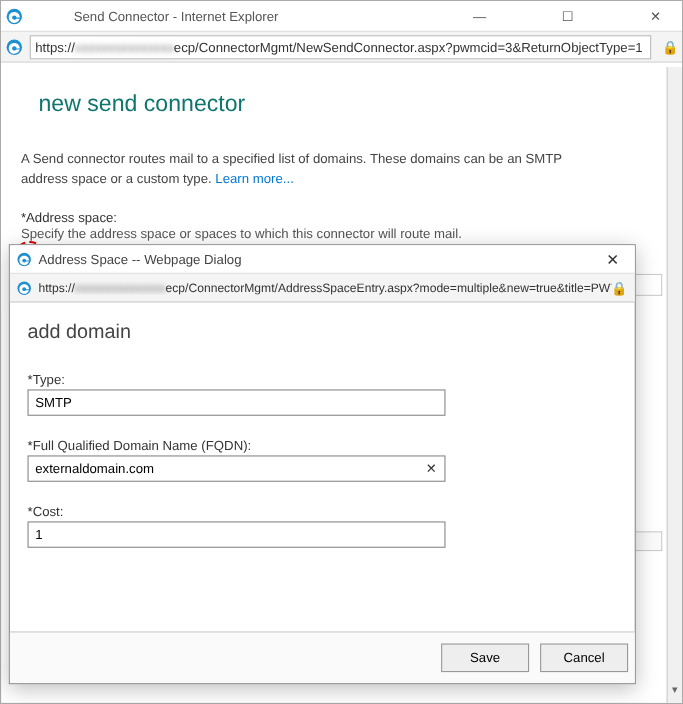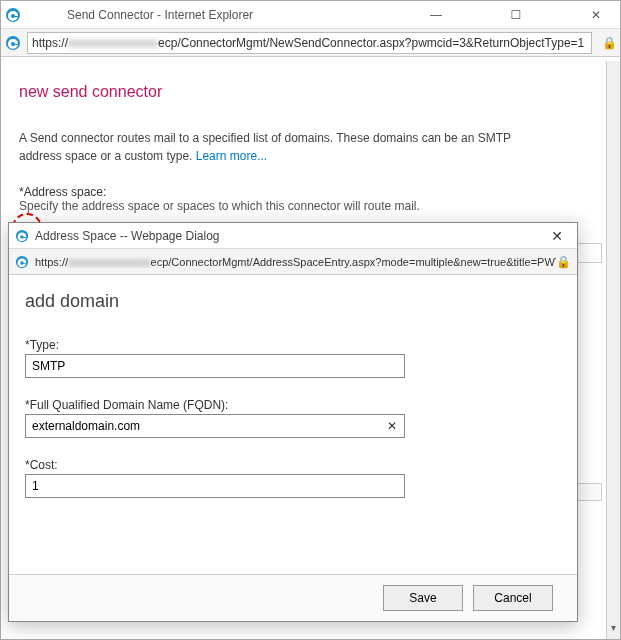"new send connector" .page-heading { color: #be185d -> #0f766e; font-size: 16px -> 21px; margin: 12px 0 24px 0 -> 12px 0 24px 16px }
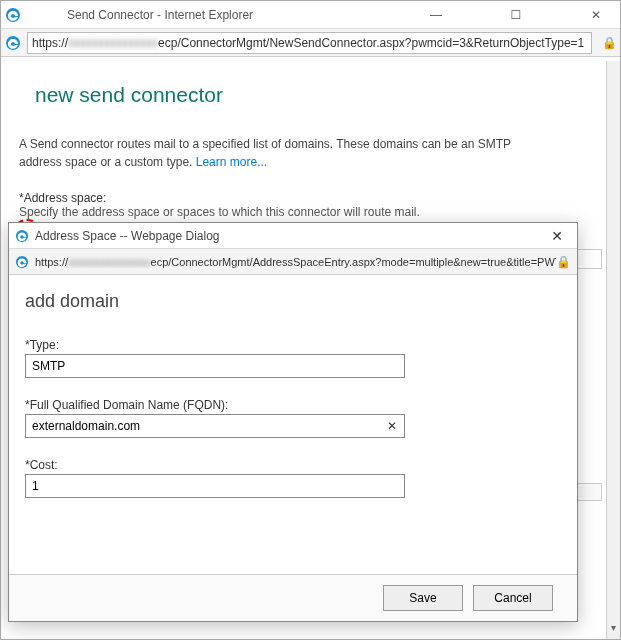"Save" .dlg-footer { padding: 10px 24px -> 10px 6px }
